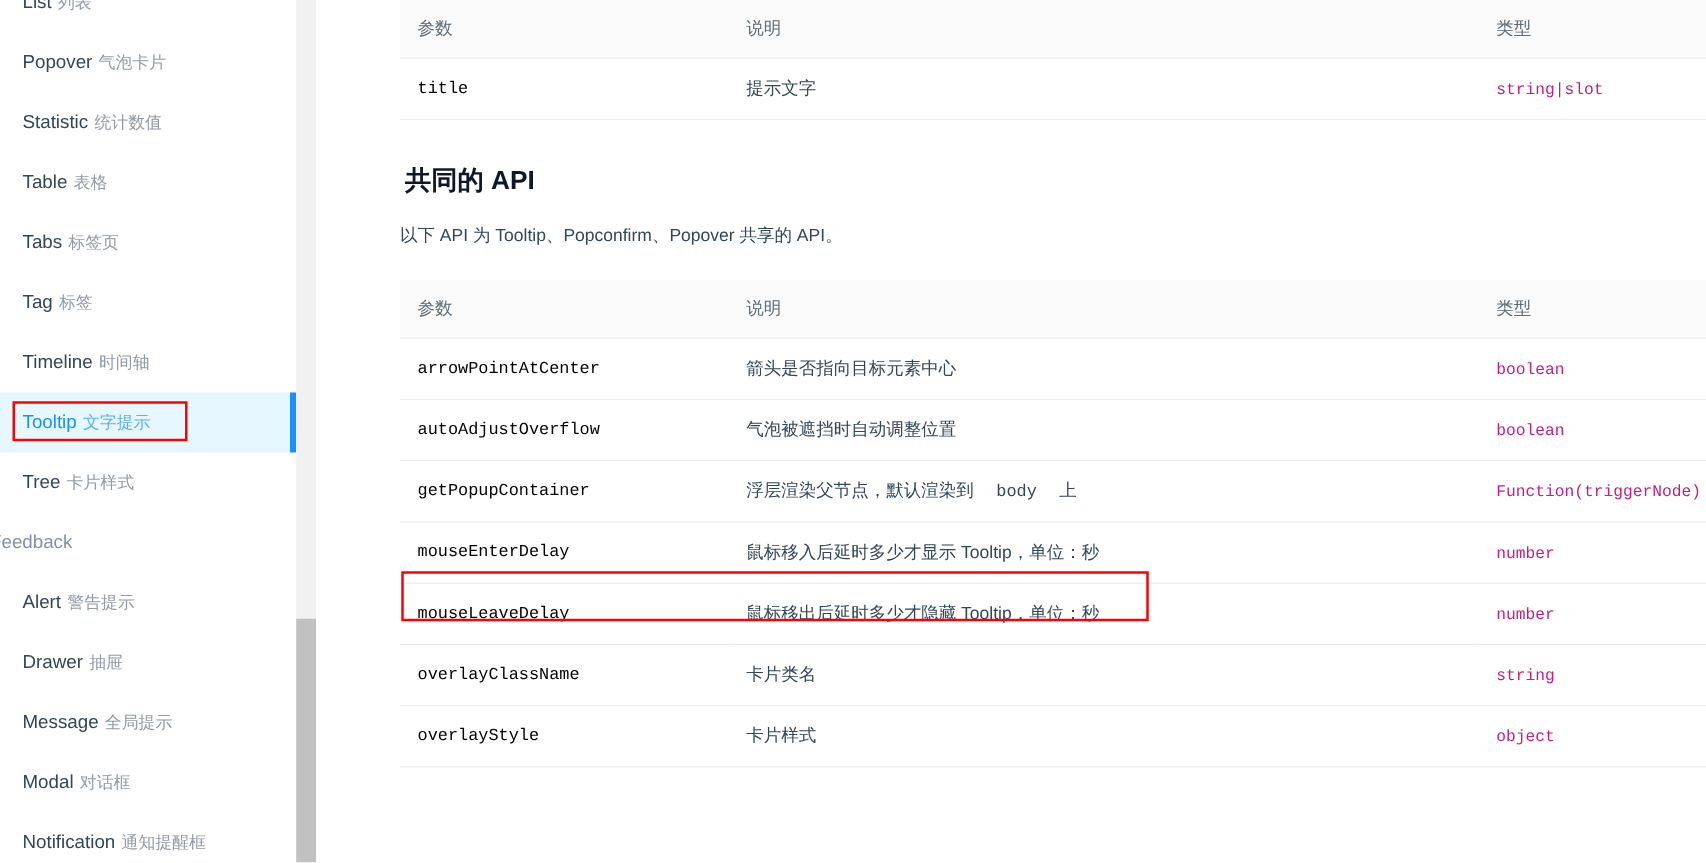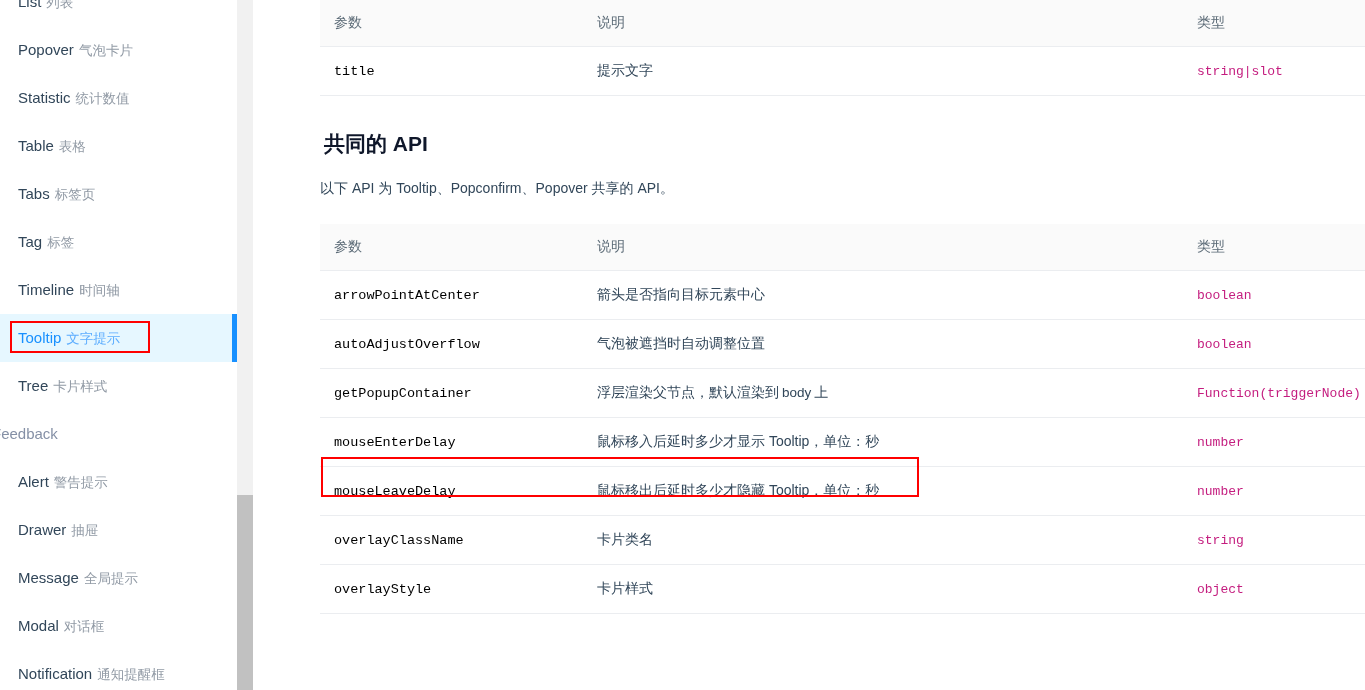"body" td.desc .code { font-family: Liberation Sans, sans-serif -> Liberation Mono, monospace; padding: 0 3px -> 0 18px }
